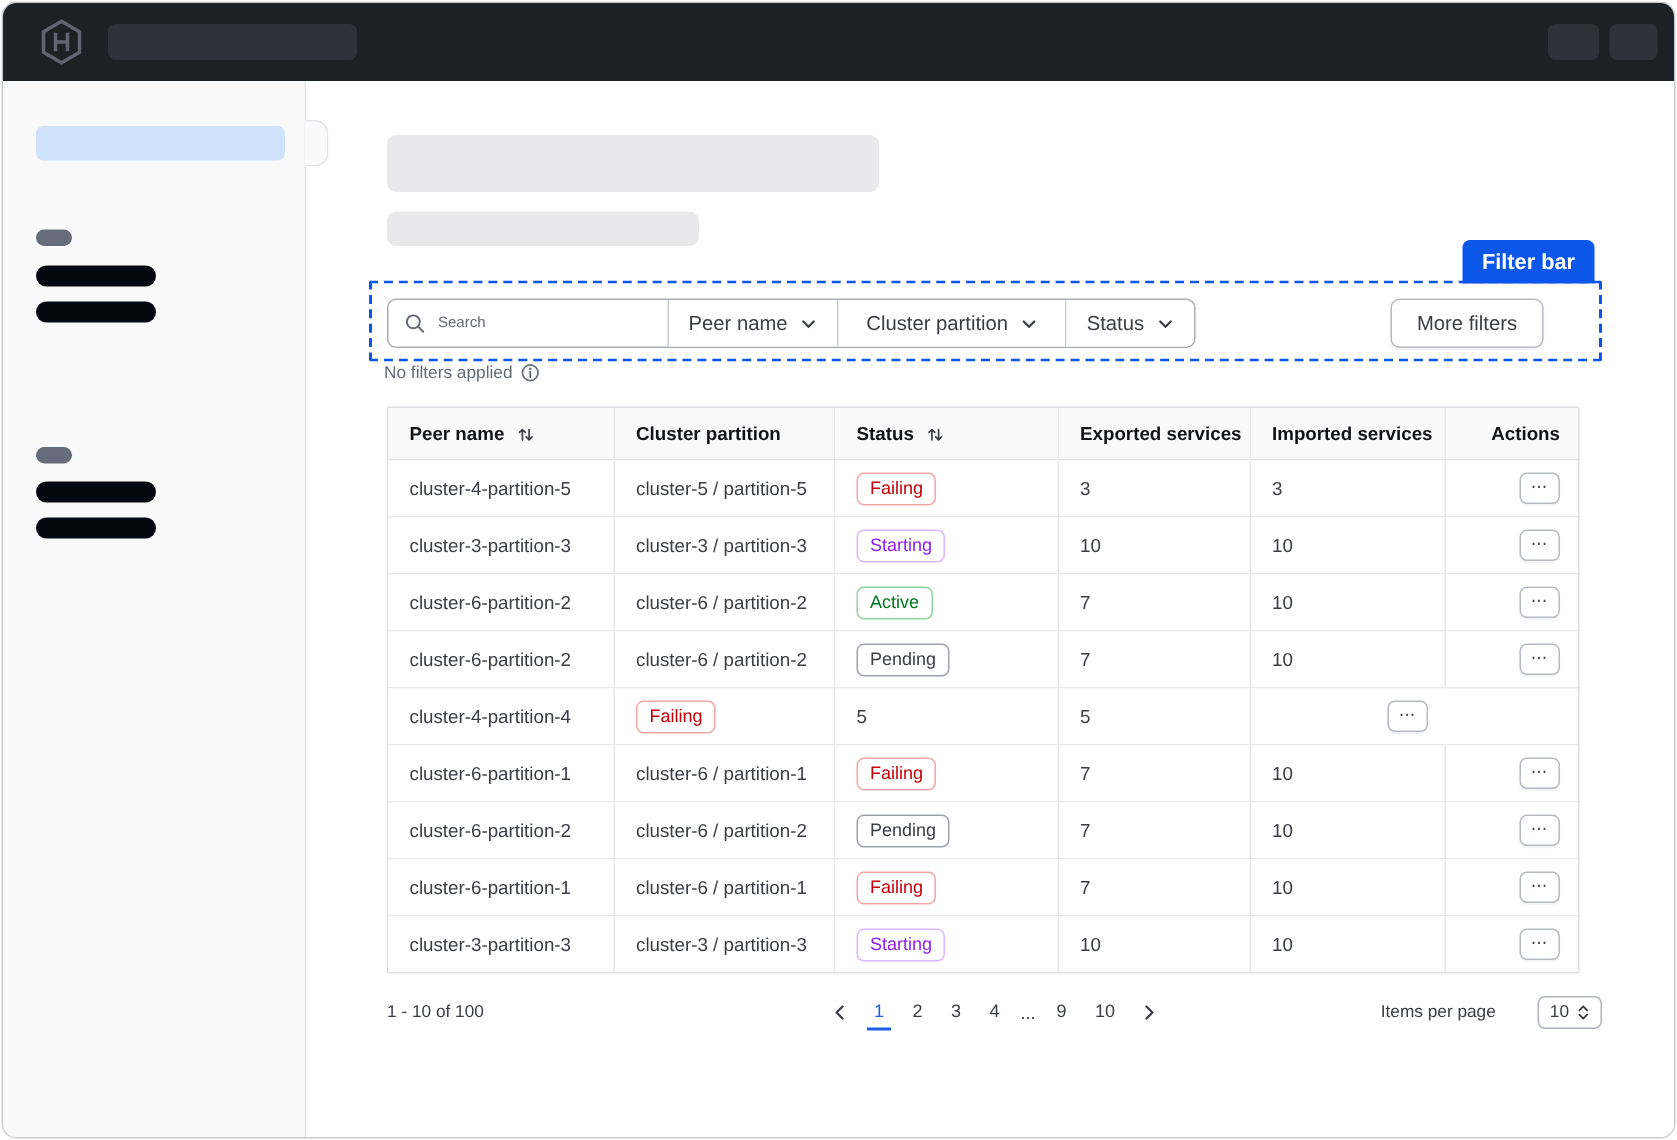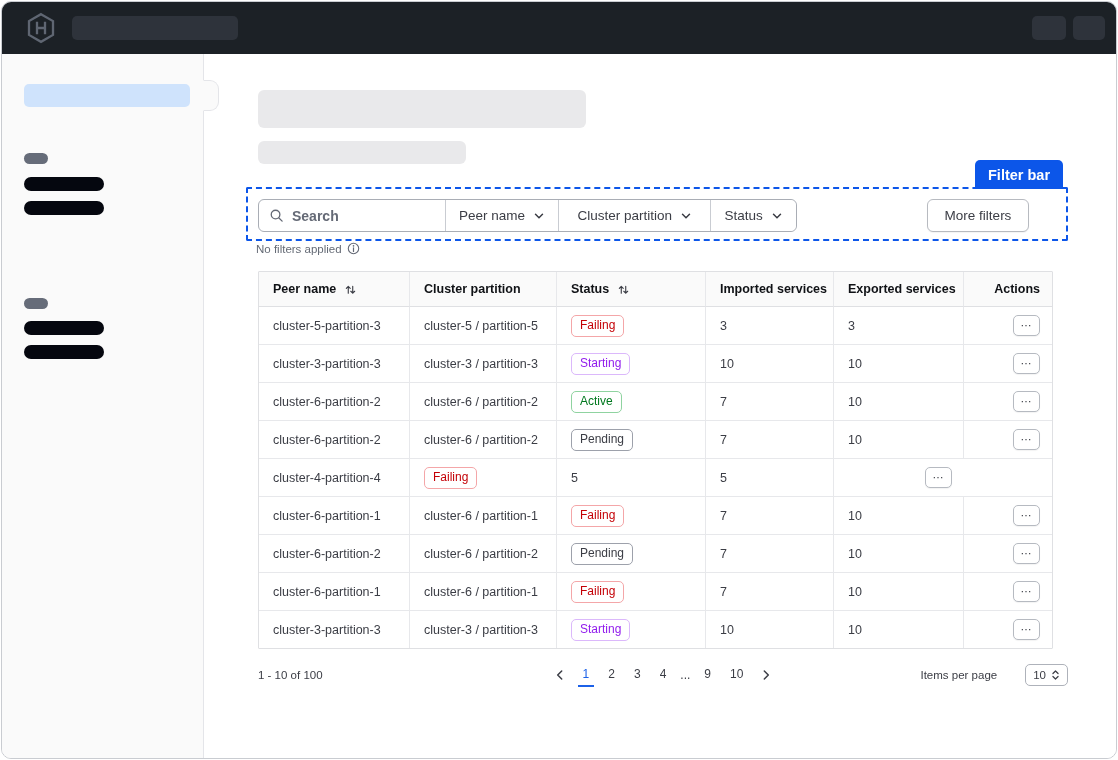"Search" .fg-search input { font-size: 14px -> 10px; font-weight: bold -> none }
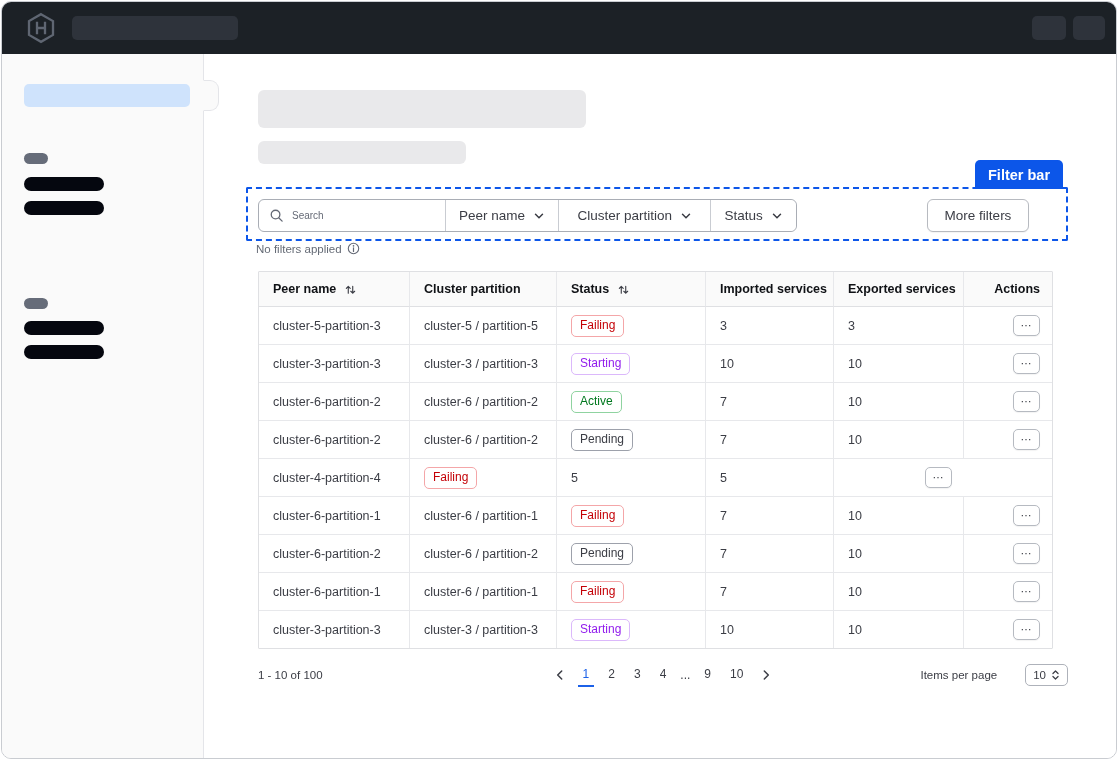"Imported services" div.t-cell { order: before "Exported services" -> after "Exported services" }
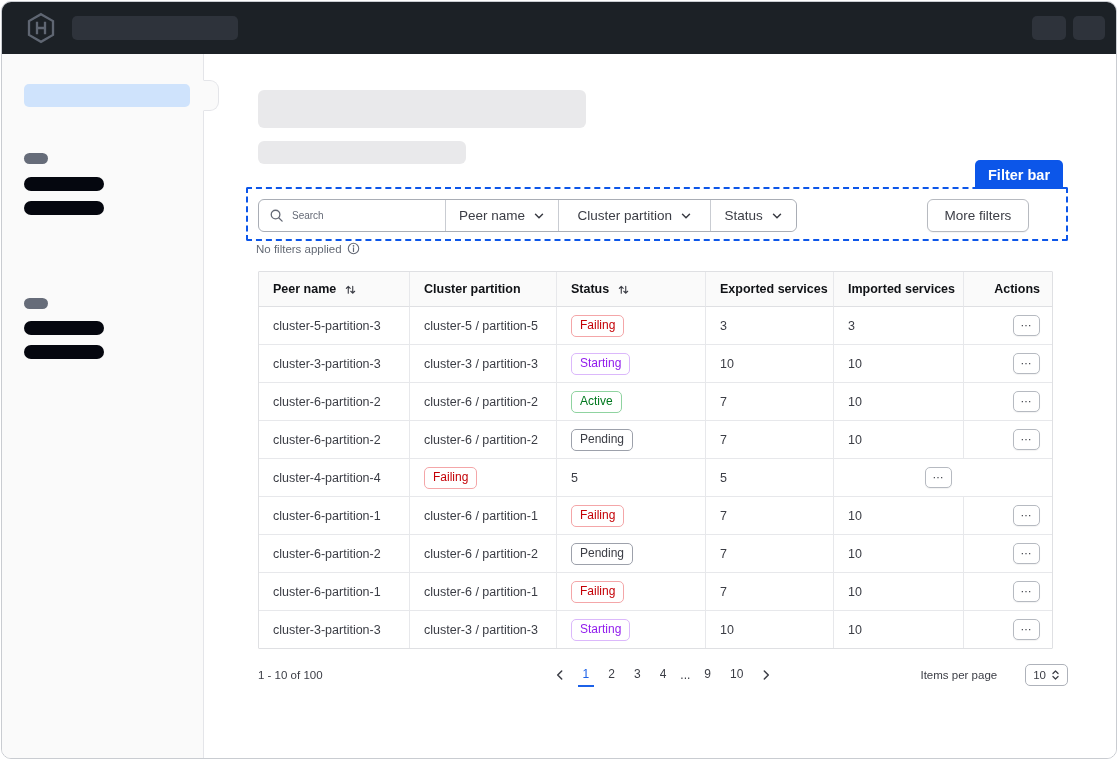"cluster-5-partition-3" div.t-cell { text: cluster-5-partition-3 -> cluster-4-partition-5 }
